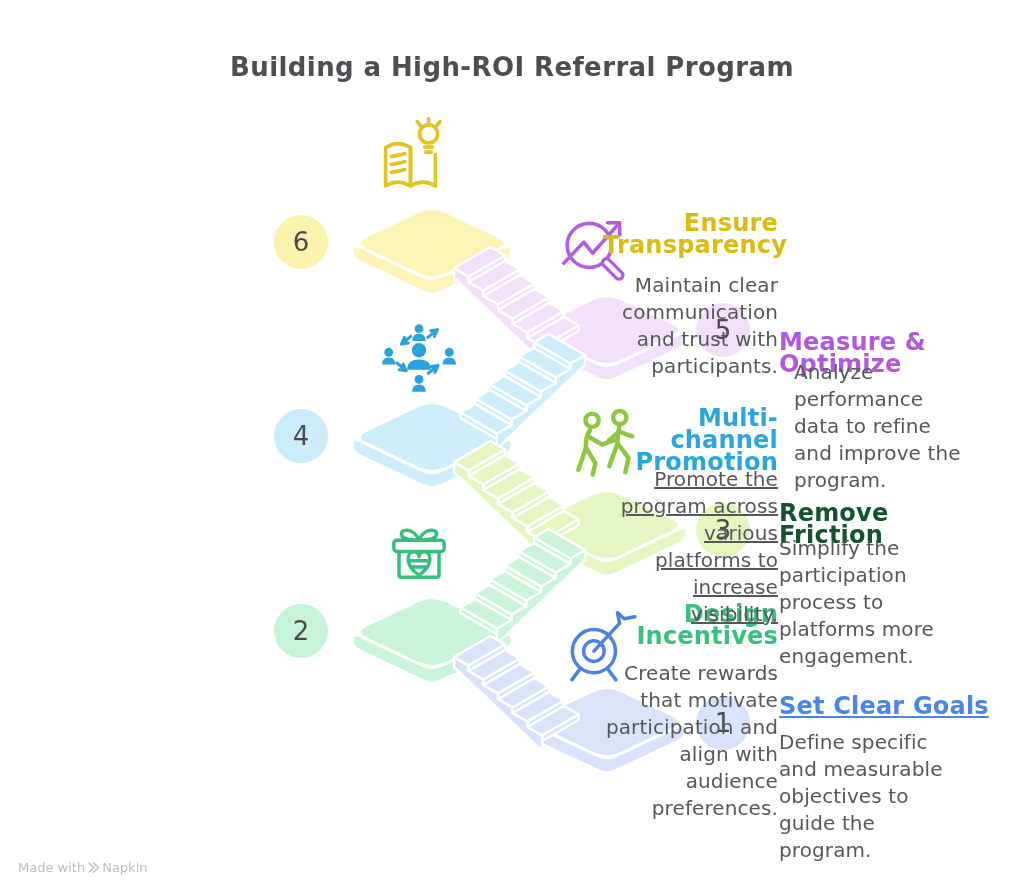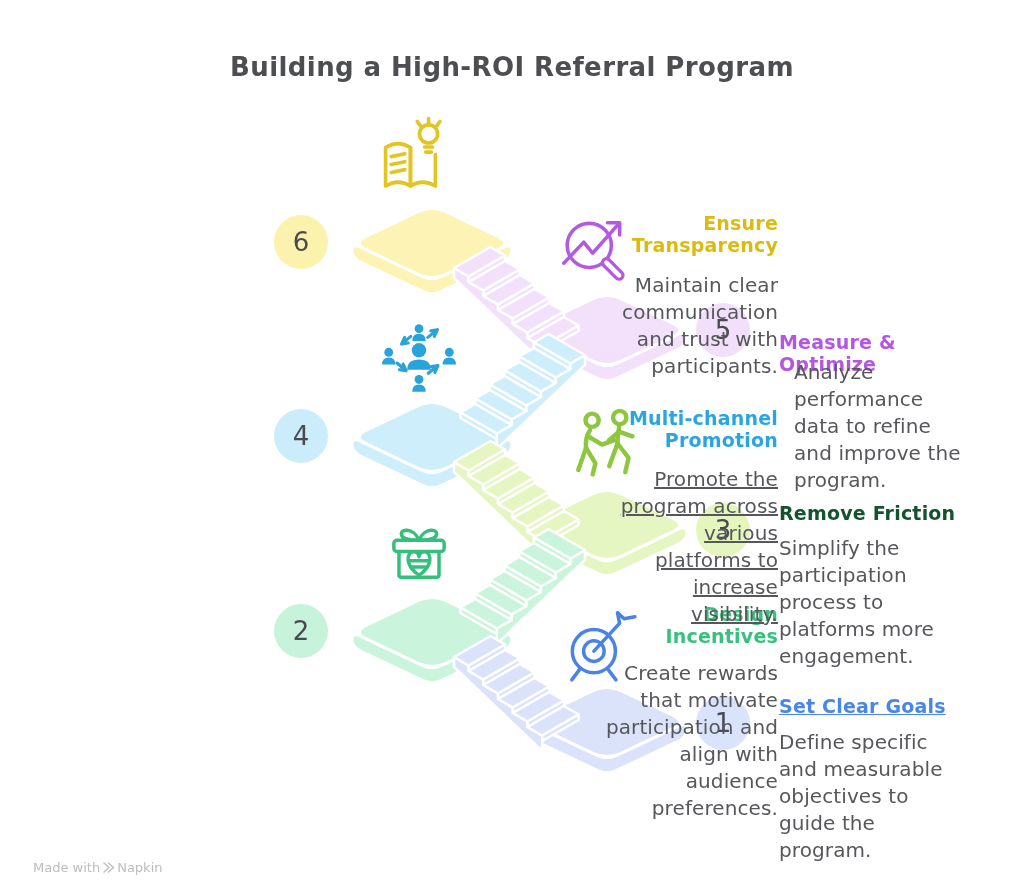"Ensure Transparency" .step-title { font-size: 19px -> 24px }
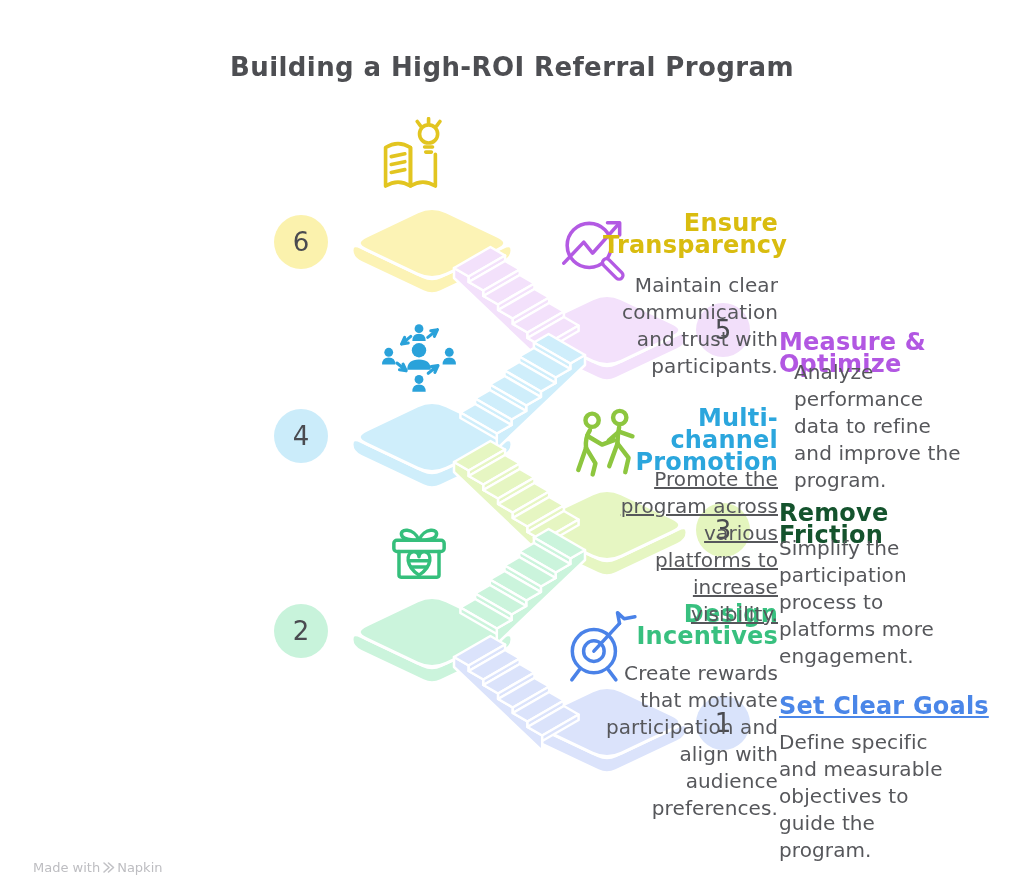"Made with" .footer { left: 33px -> 18px }
